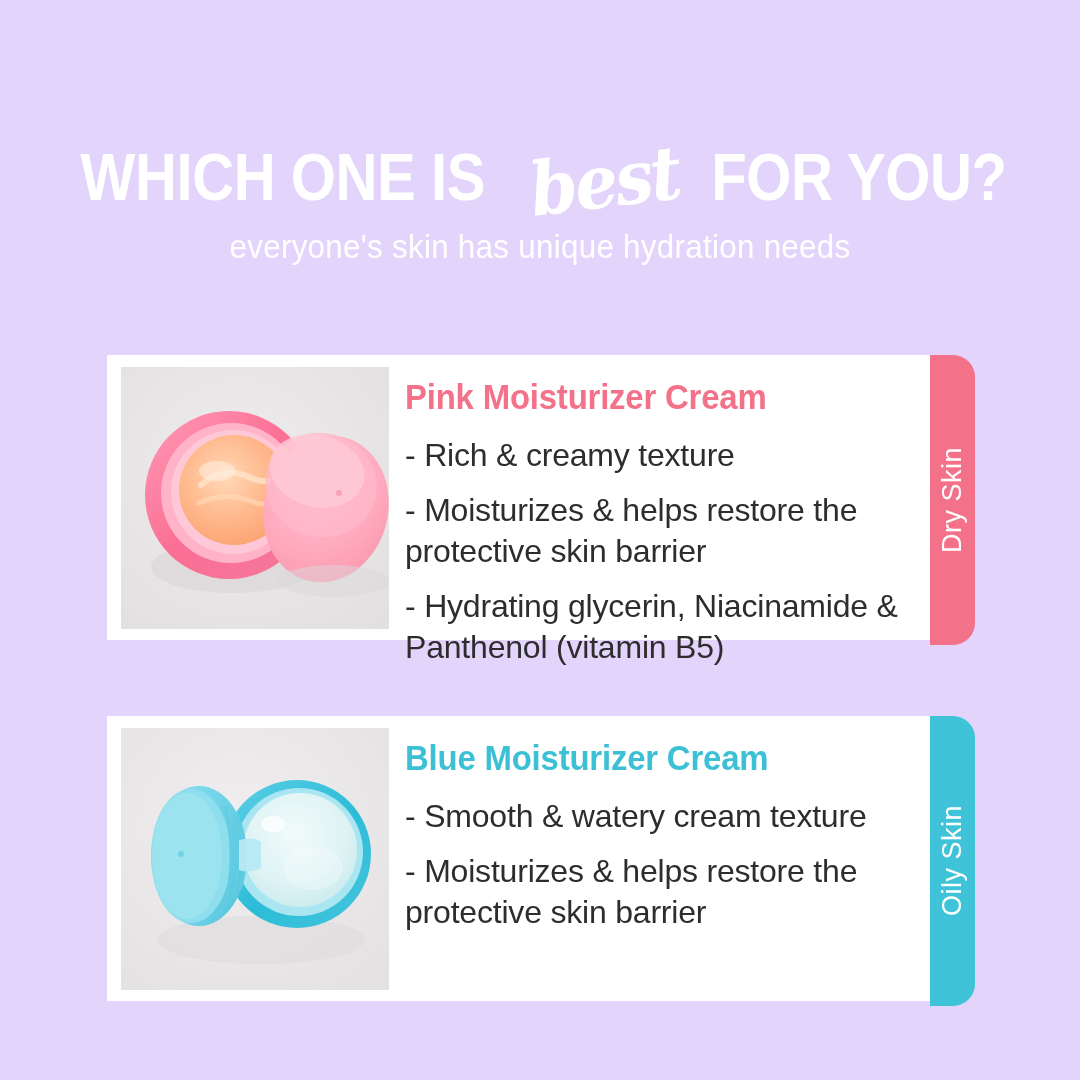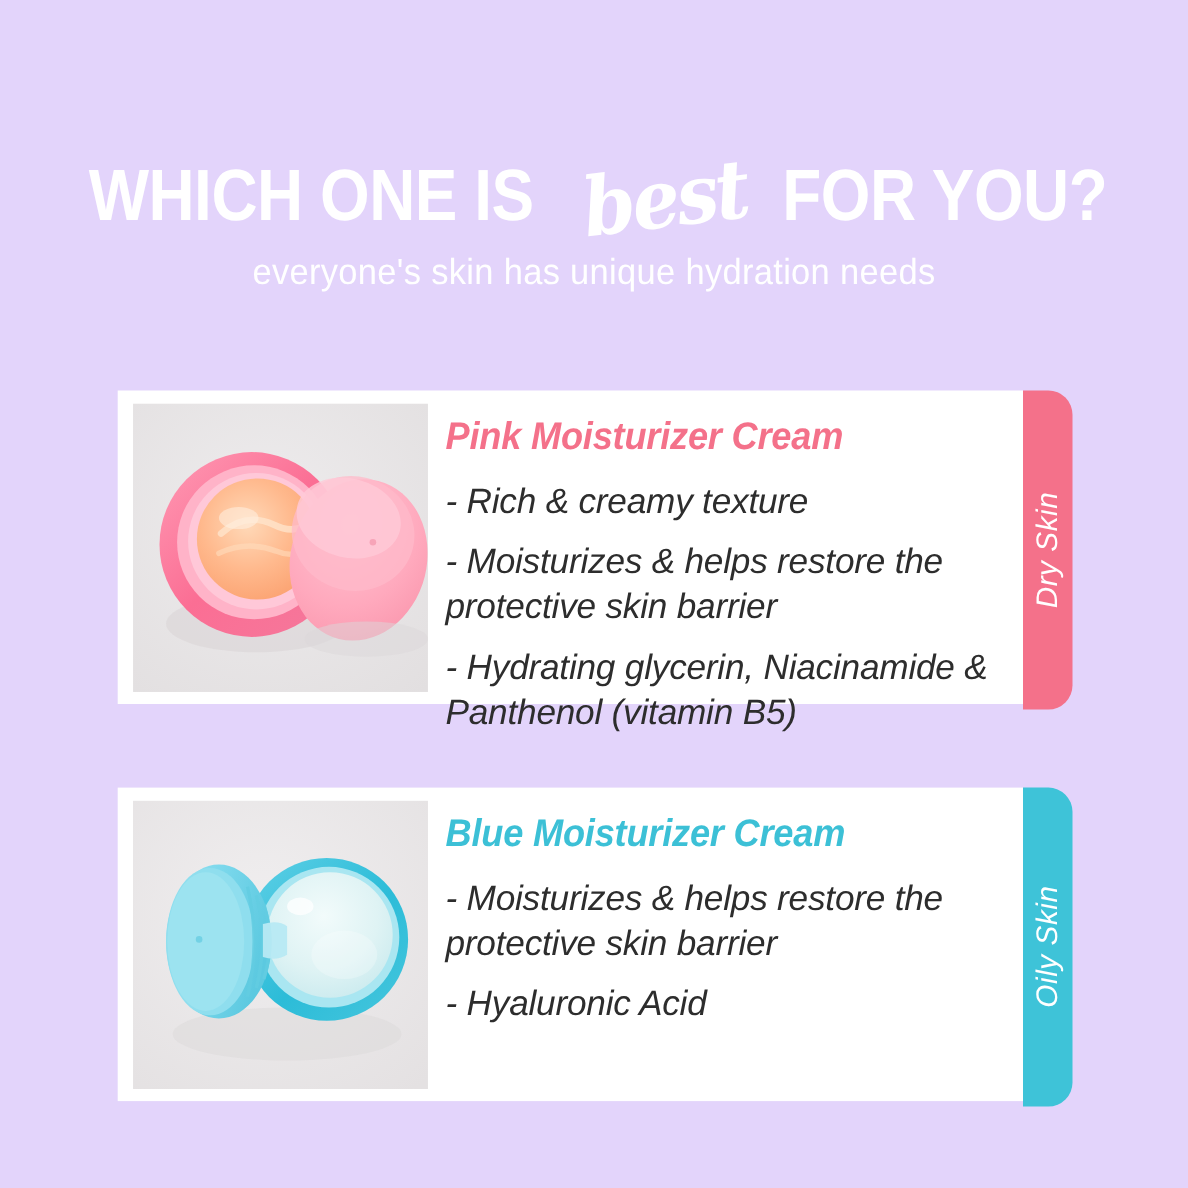"Pink Moisturizer Cream" .card-wrap { font-style: italic -> none }
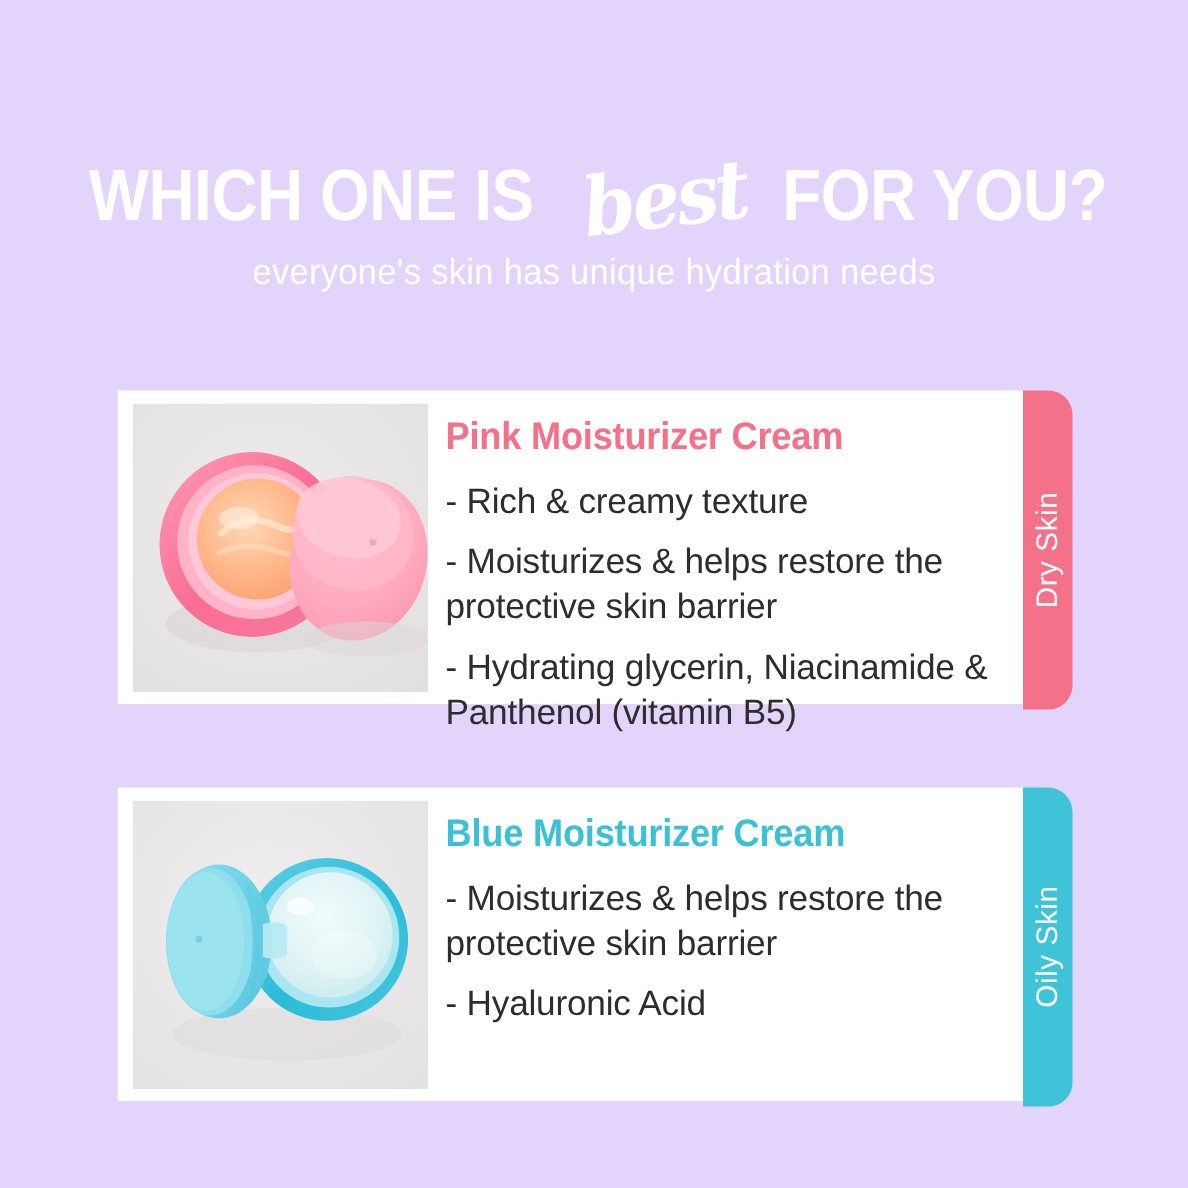"- Smooth & watery cream" div.bullet { html: none -> <div>- Smooth &amp; watery cream texture</div> }
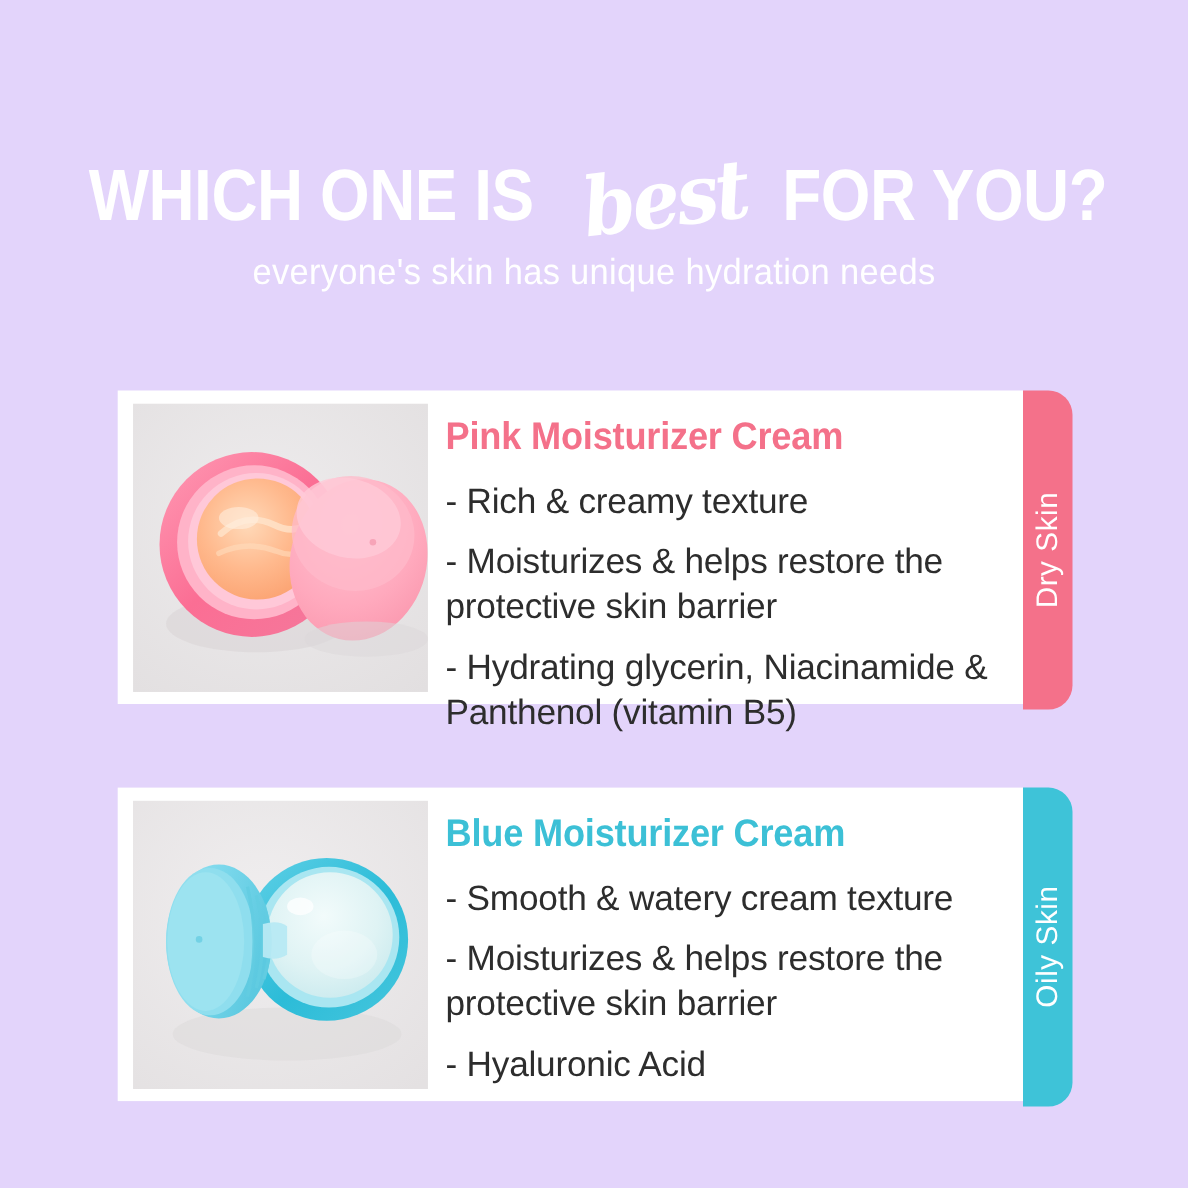"- Hyaluronic Acid" div.bullet { html: <div>- Hyaluronic Acid</div> -> none }
